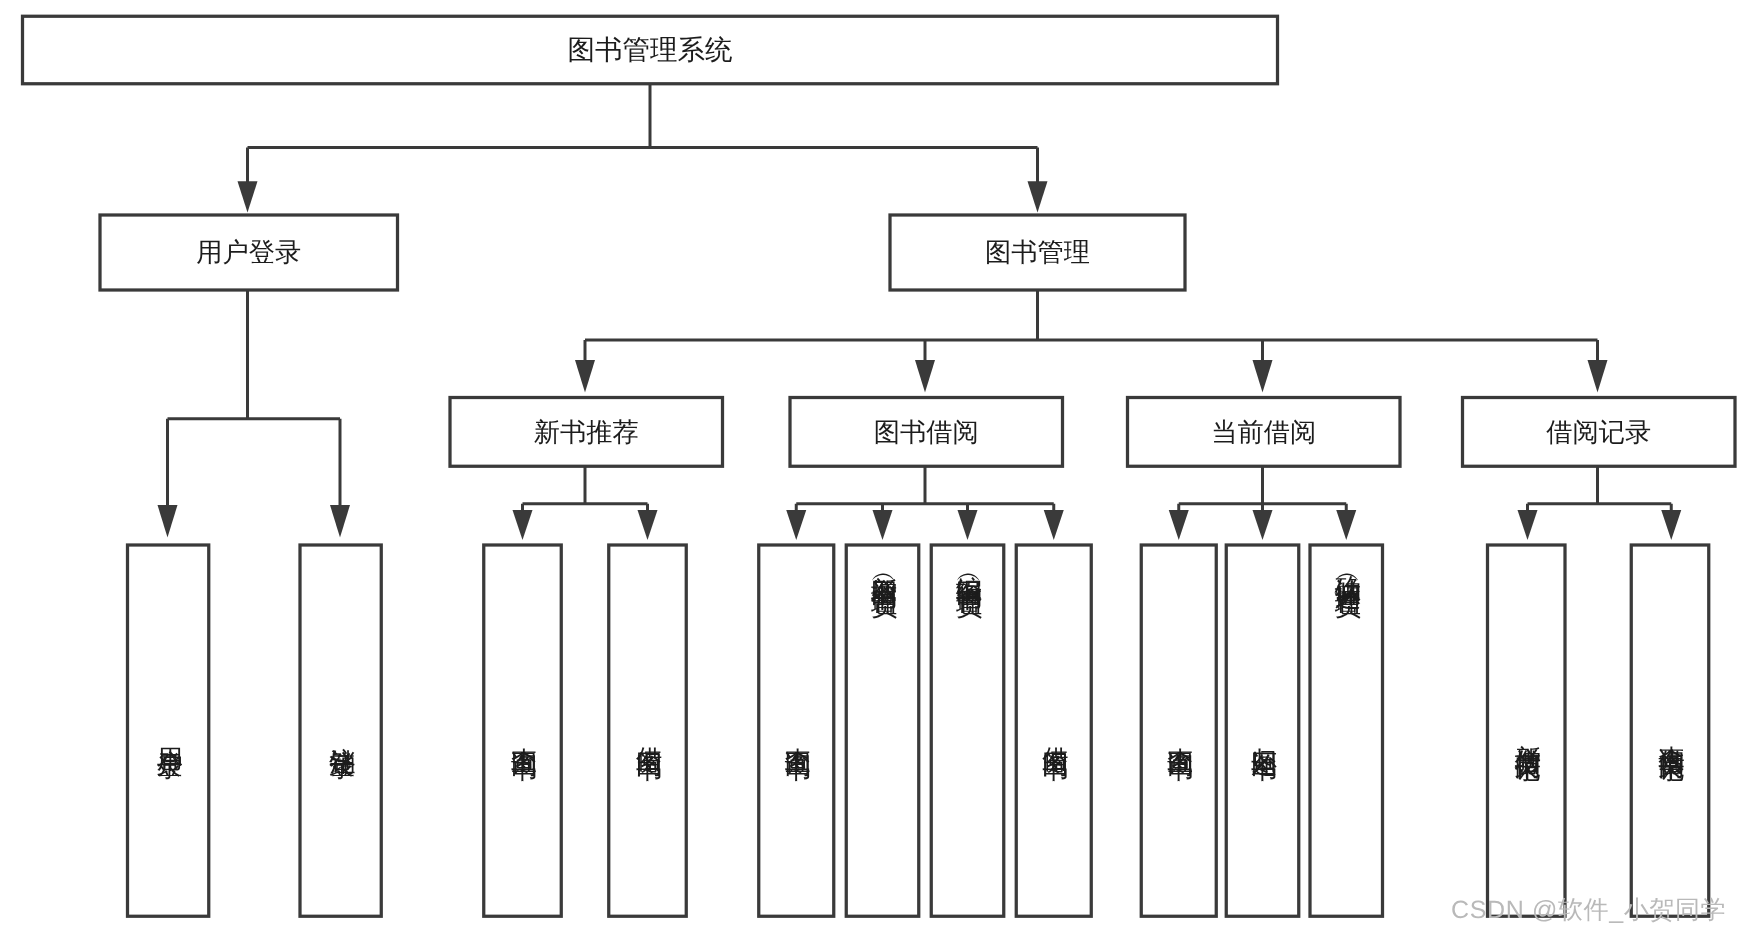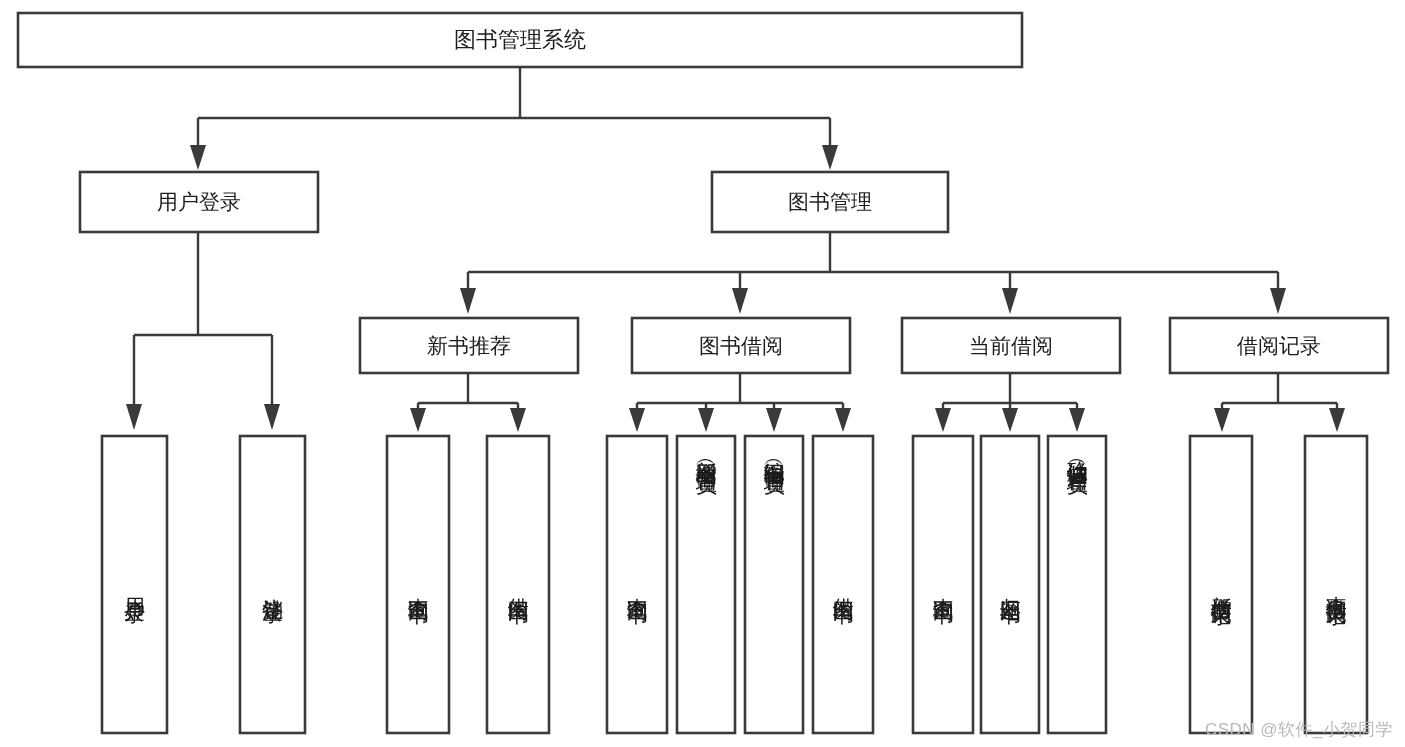"CSDN @软件_小贺同学" .watermark { font-size: 17px -> 20px; right: 12px -> 24px }
